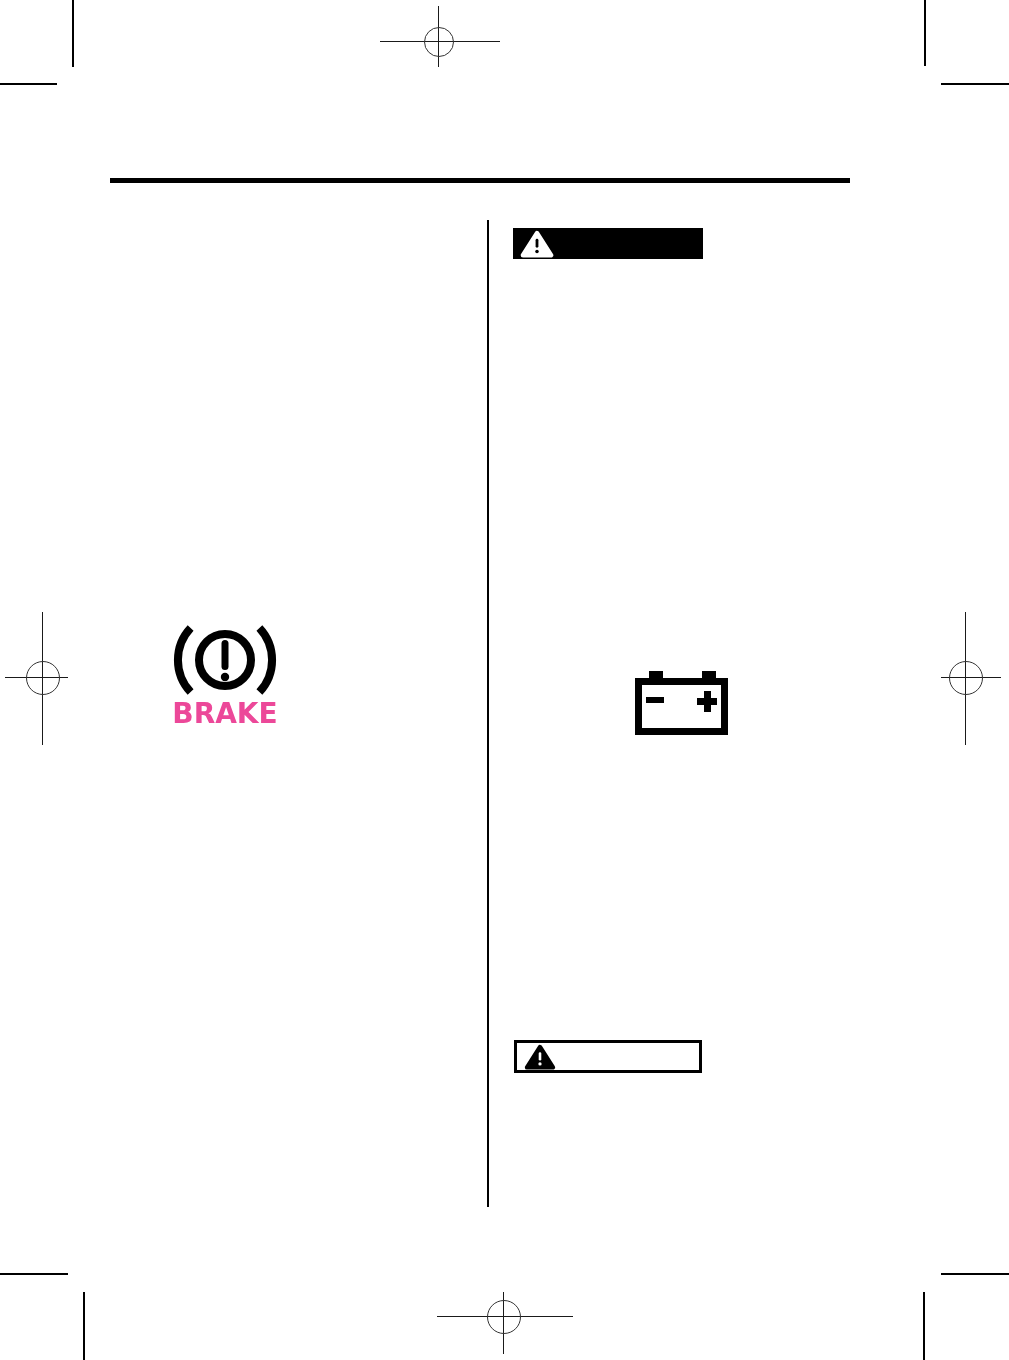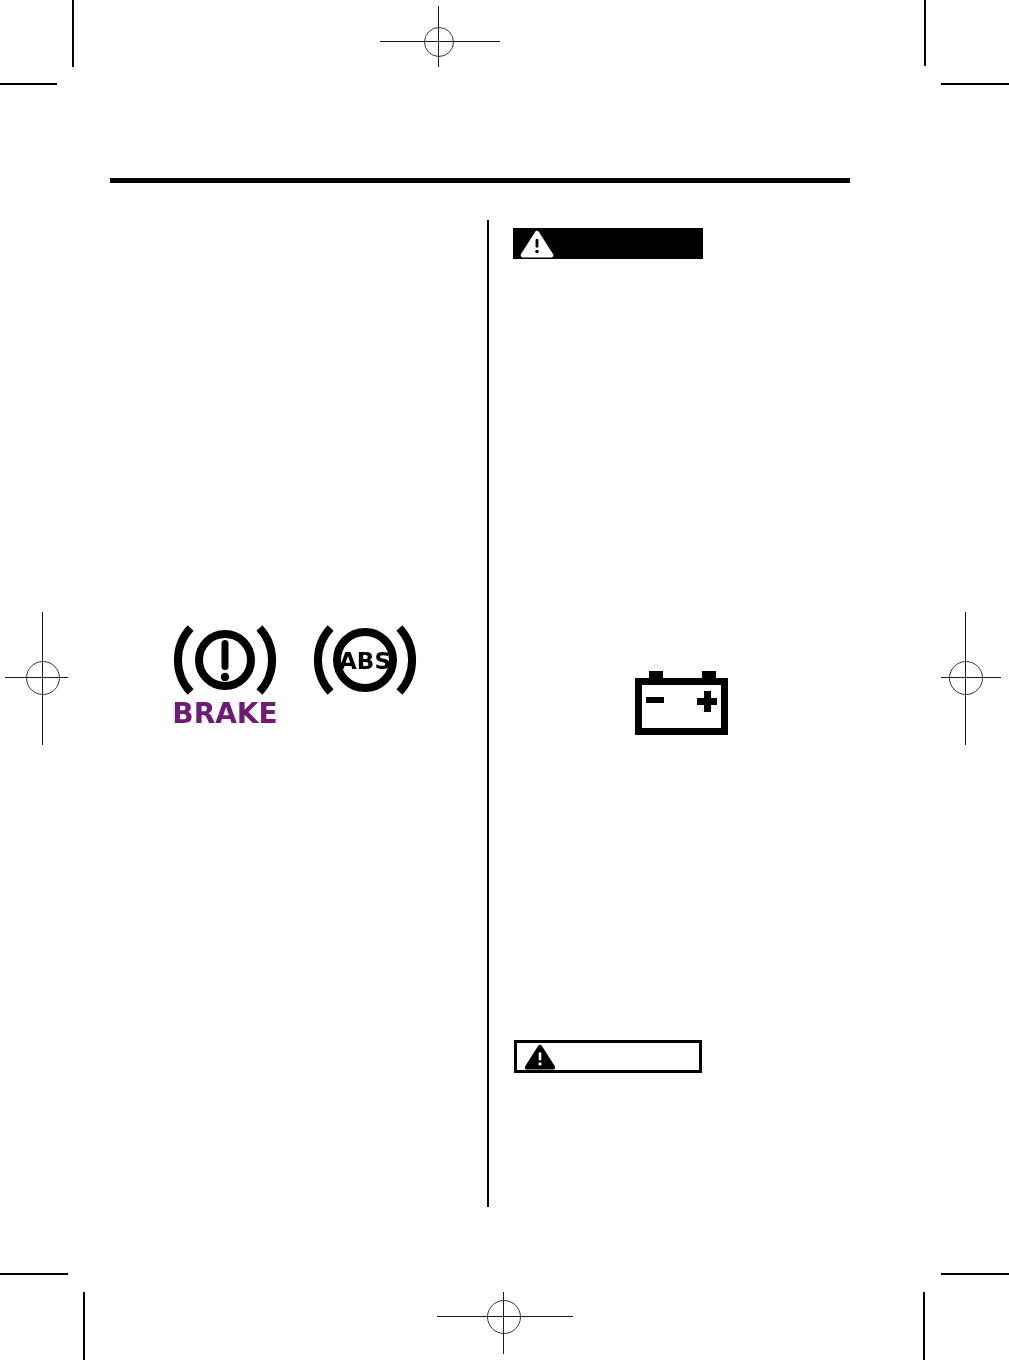"ABS" div.abs { html: <div> <svg> <g> <path></path> <path></path> </g> <circle></circle> <text>ABS</text> </svg> </div> -> none }
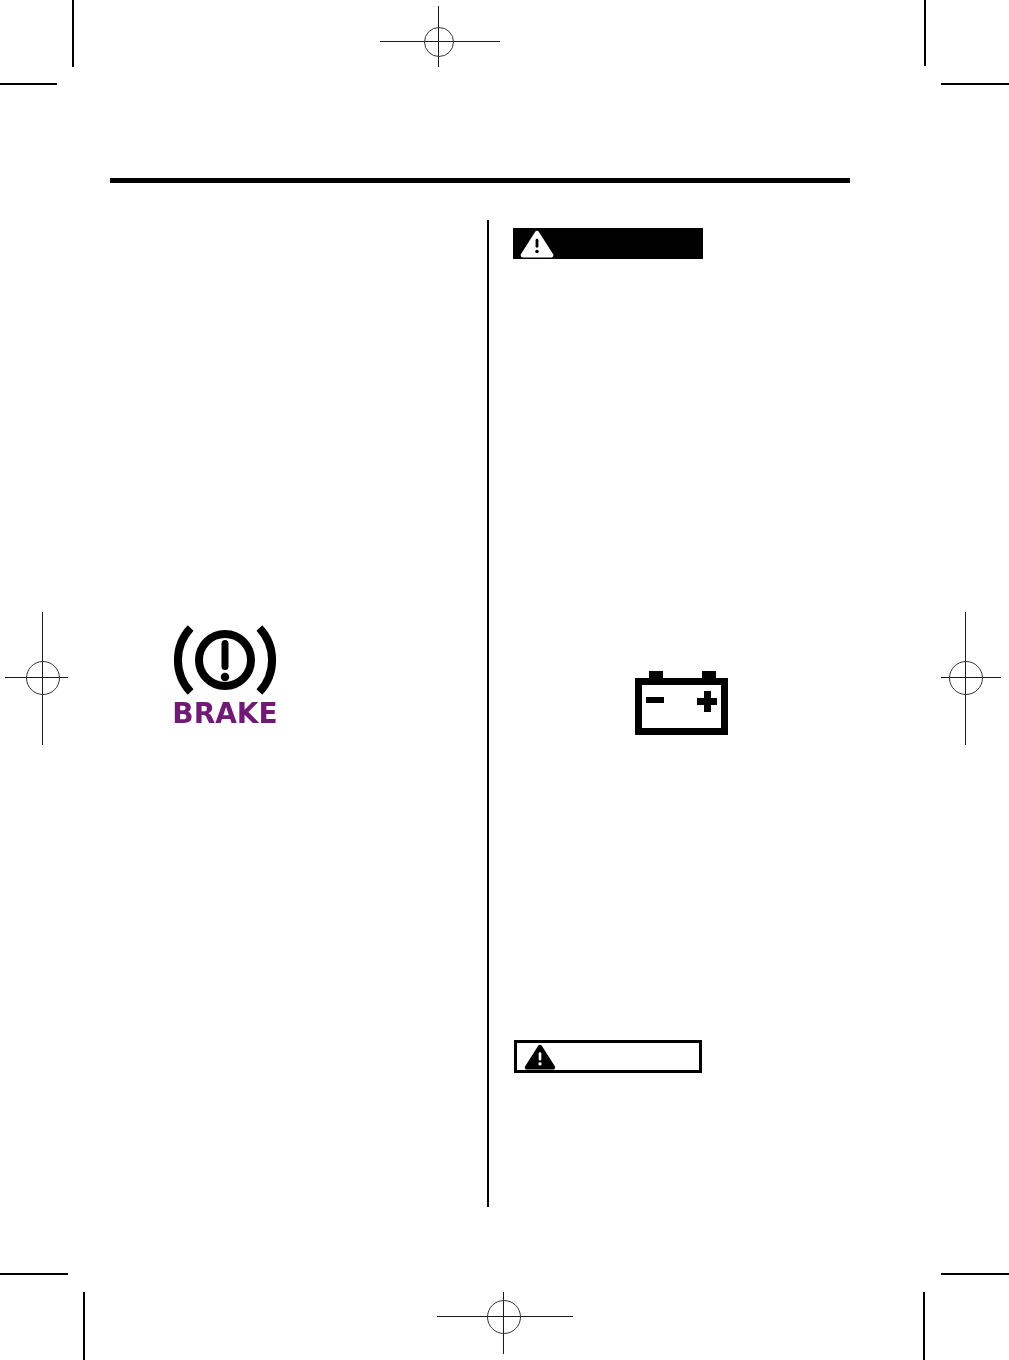"BRAKE" .telltale-label { color: #701a75 -> #ec4899 }
